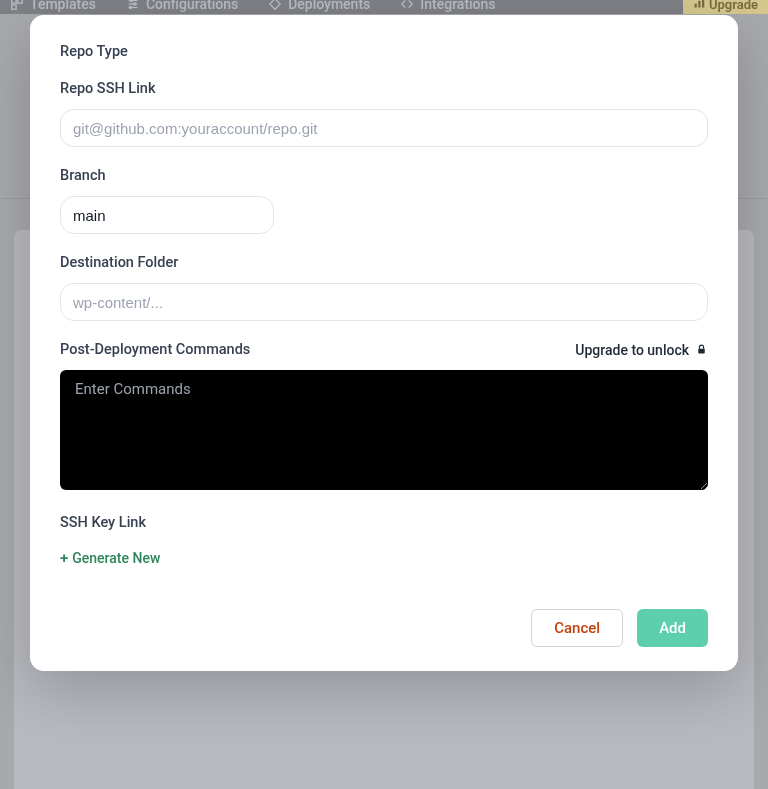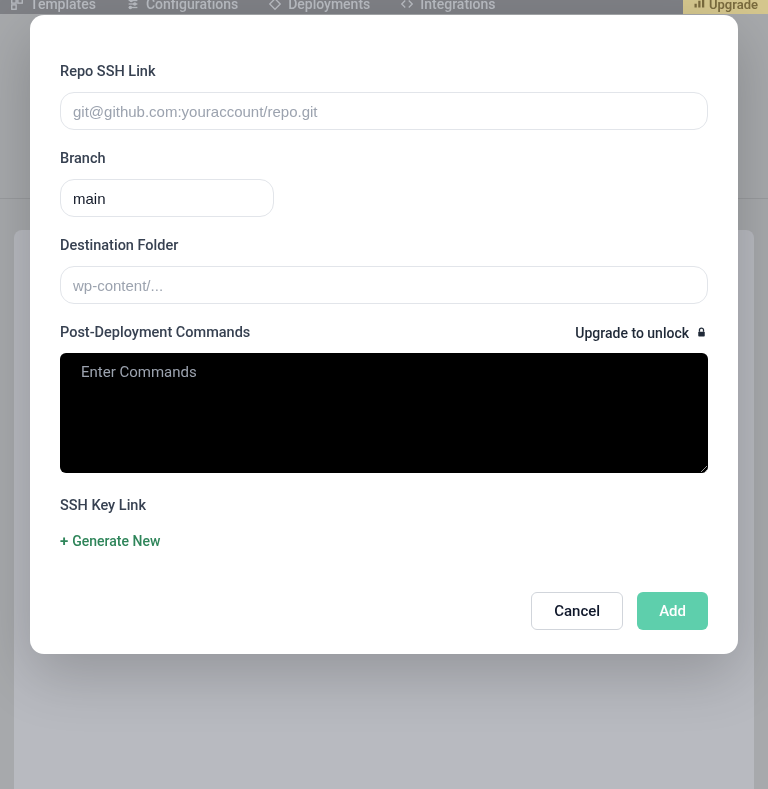"Repo Type" div.field-label { html: none -> <div>Repo Type</div> }
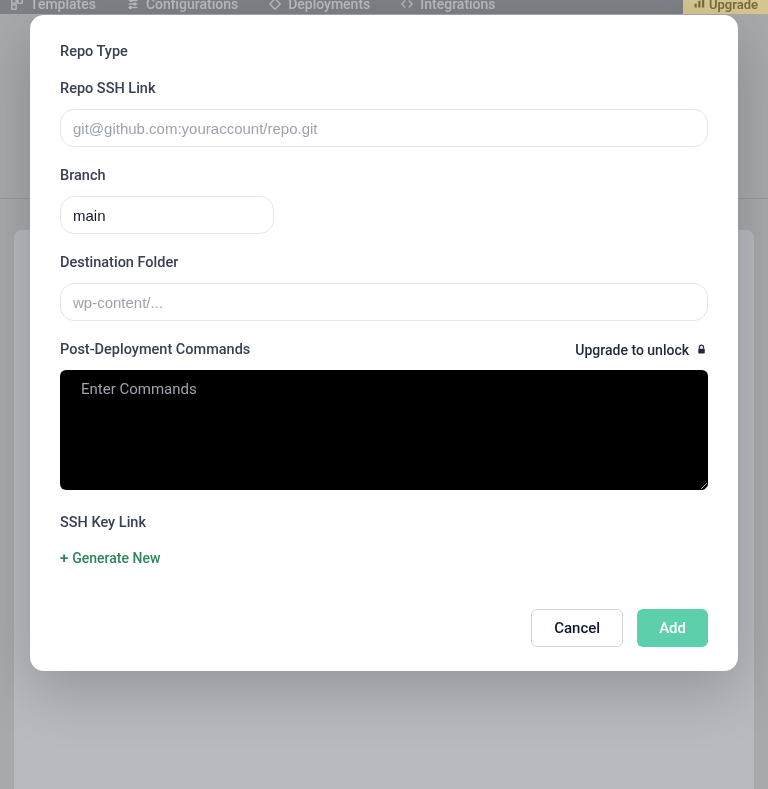"Enter Commands" .commands-area { padding: 10px 21px -> 10px 15px }
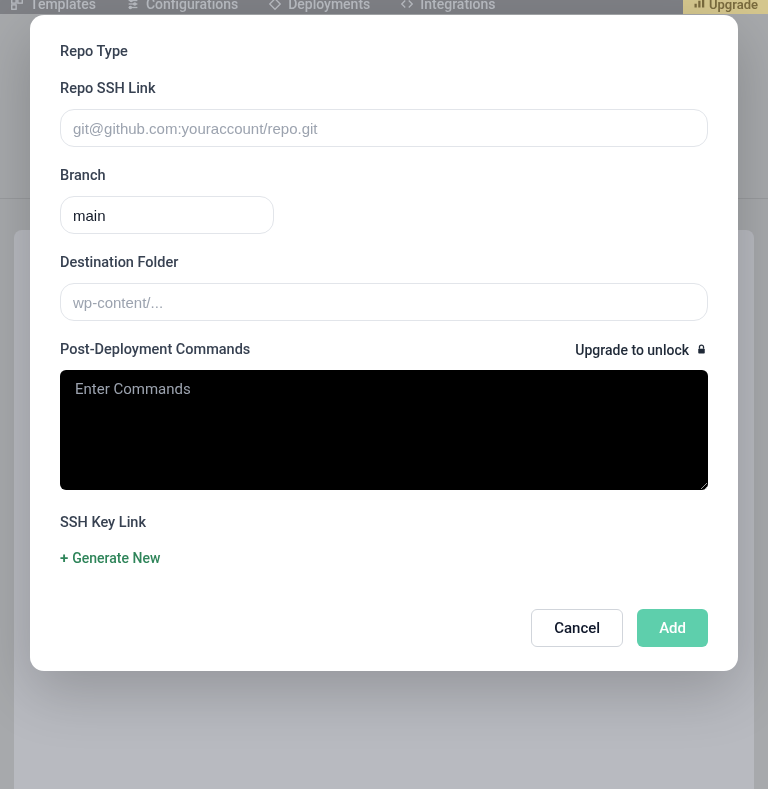"Cancel" .btn-cancel { color: #0f172a -> #c2410c }
